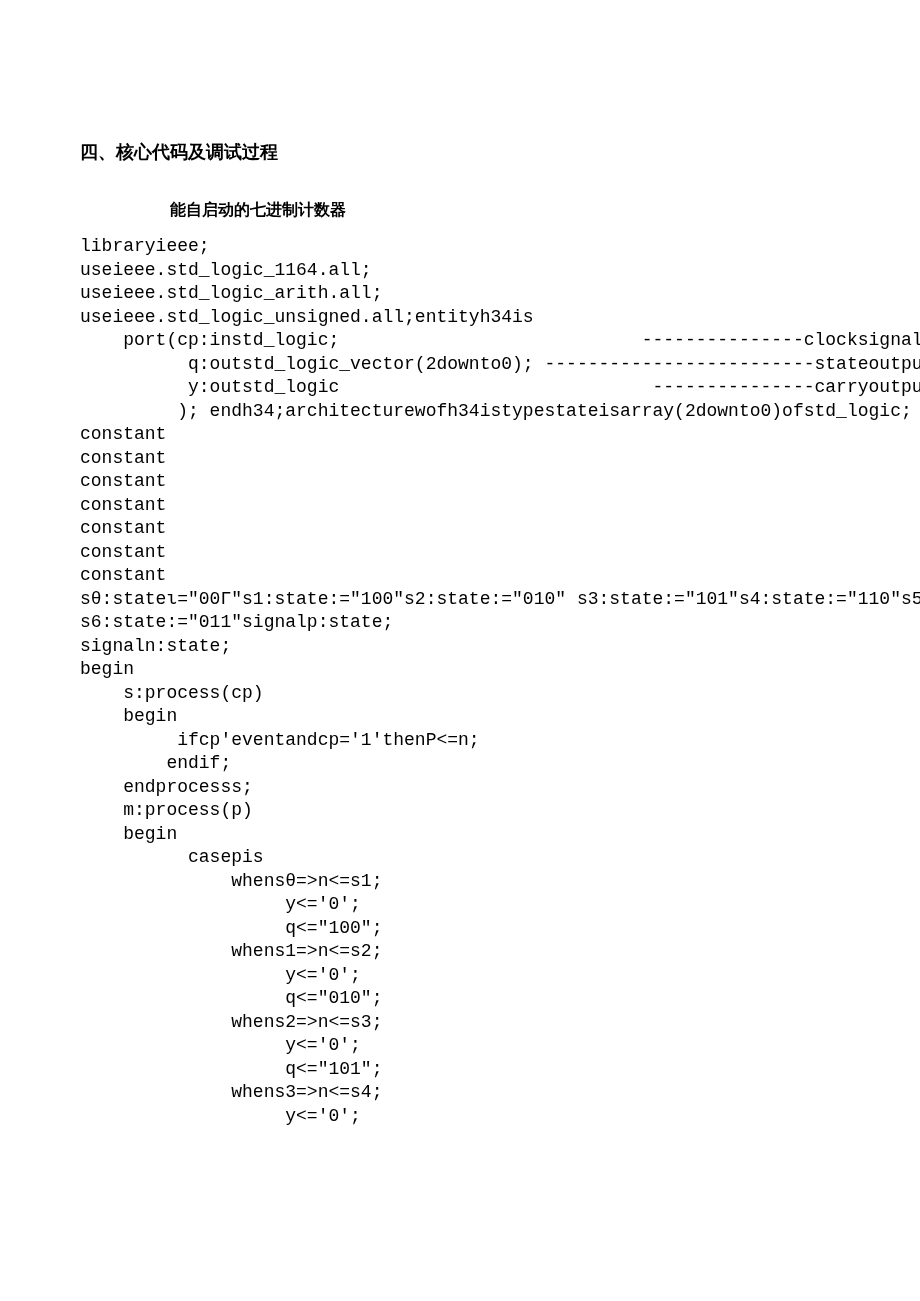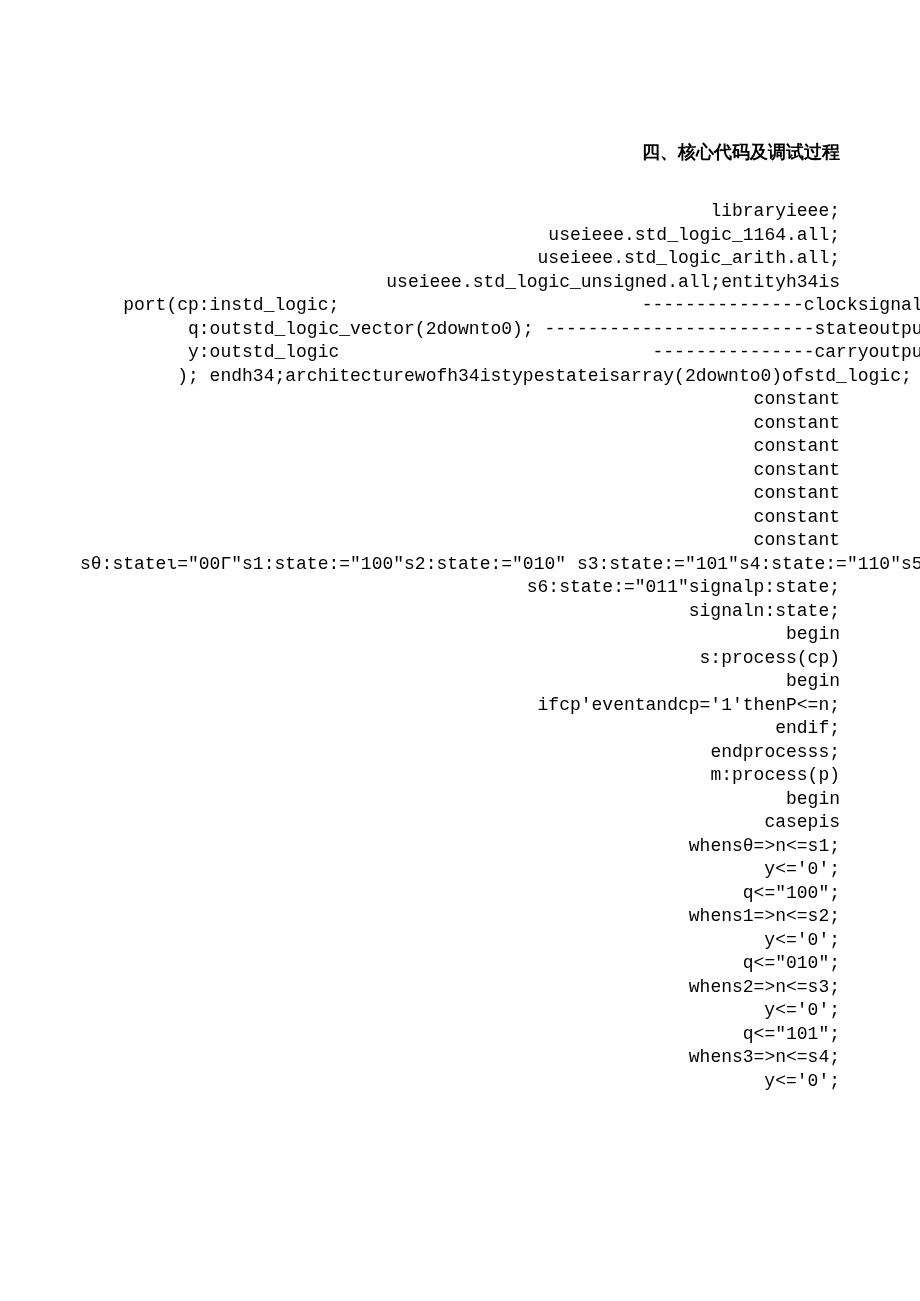"四、核心代码及调试过程" .page { text-align: right -> none }
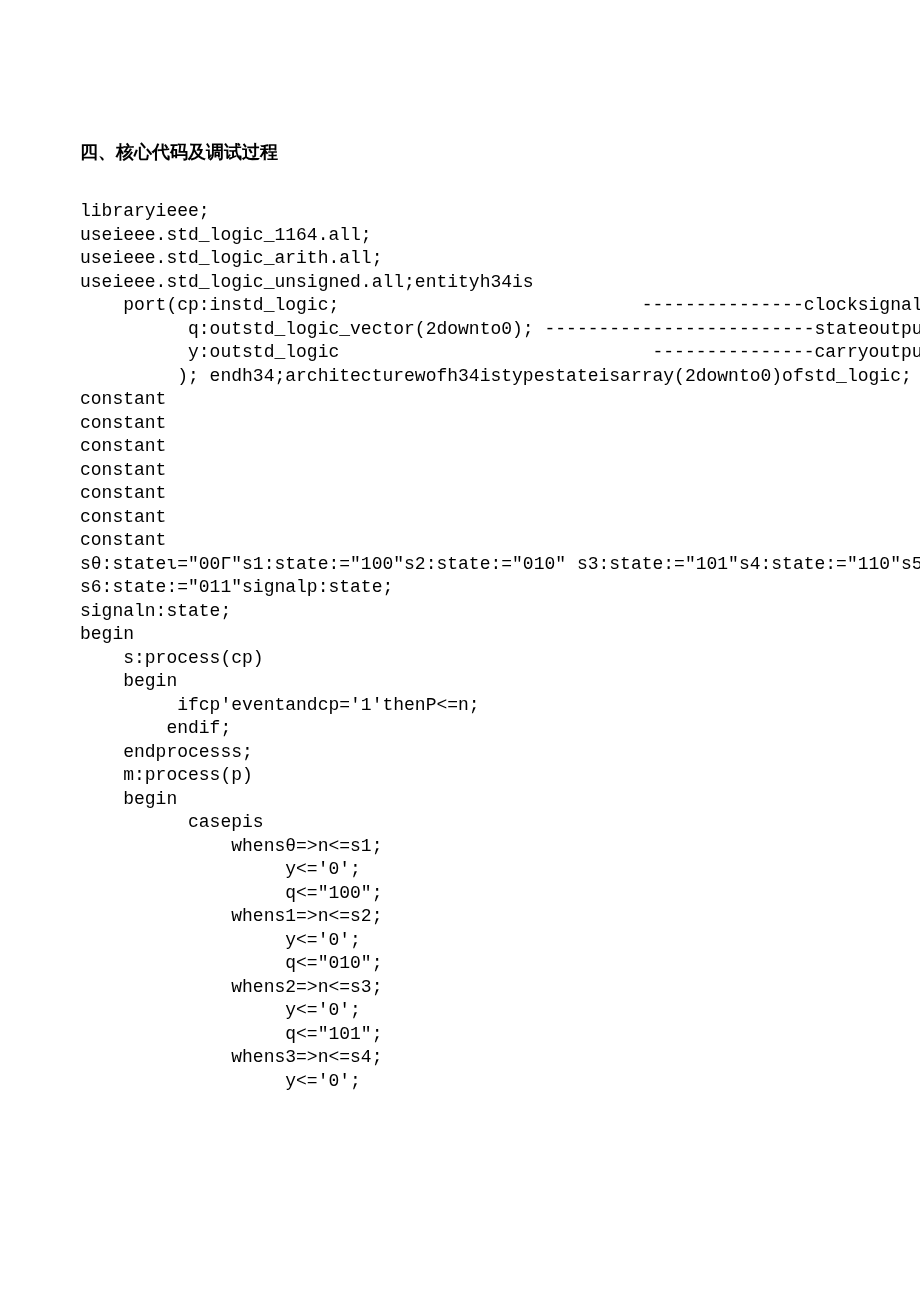"能自启动的七进制计数器" div.subheading { html: none -> <div>能自启动的七进制计数器</div> }
